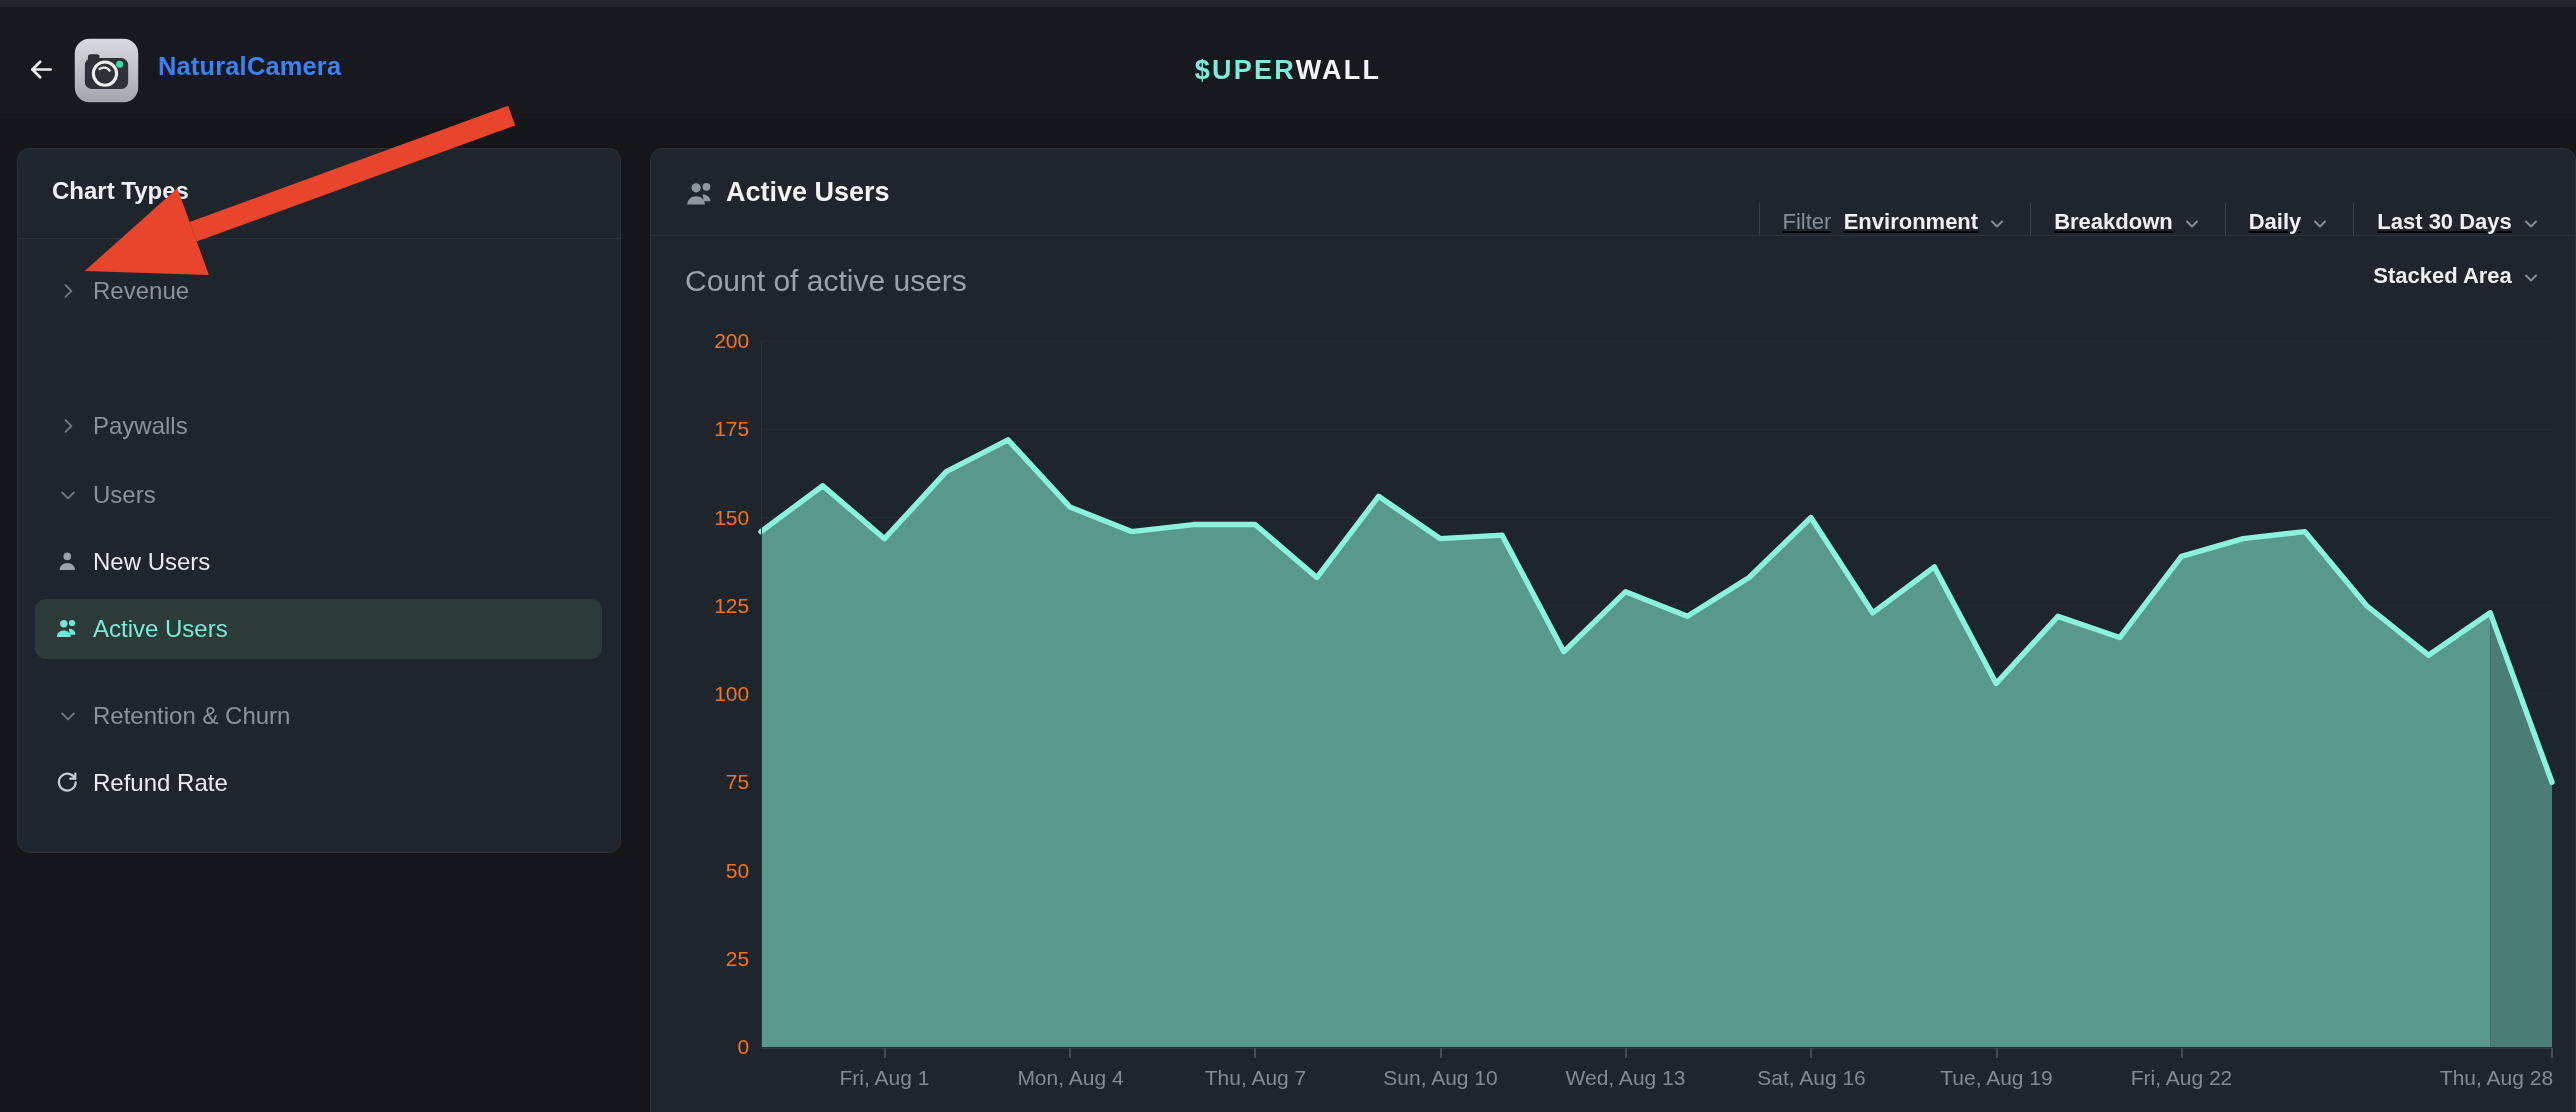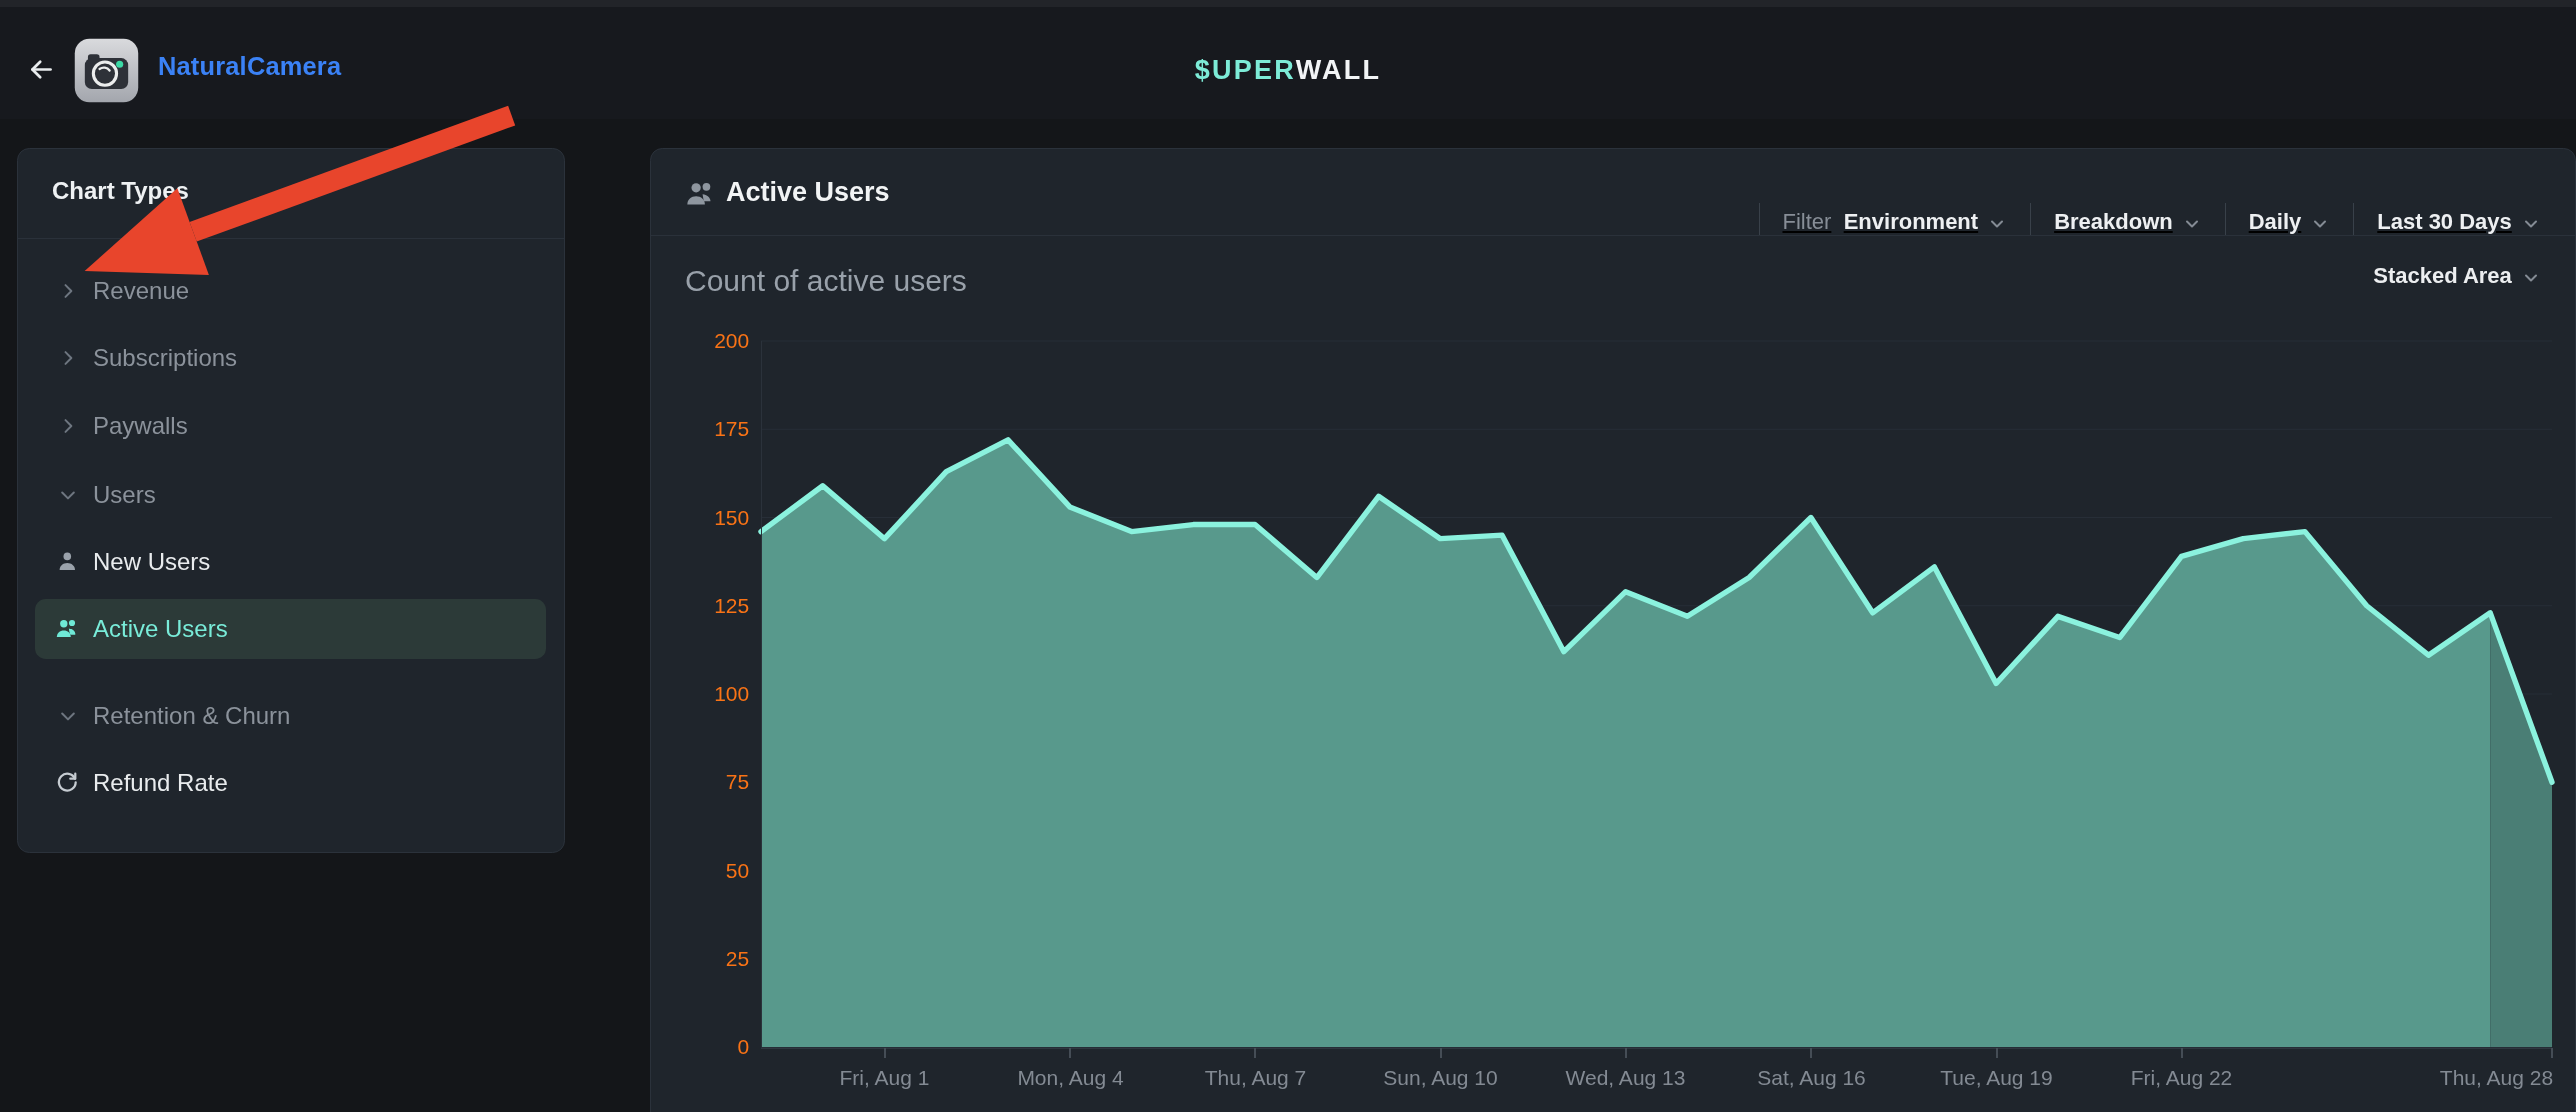"Chart Types" .sidebar { width: 548px -> 604px }
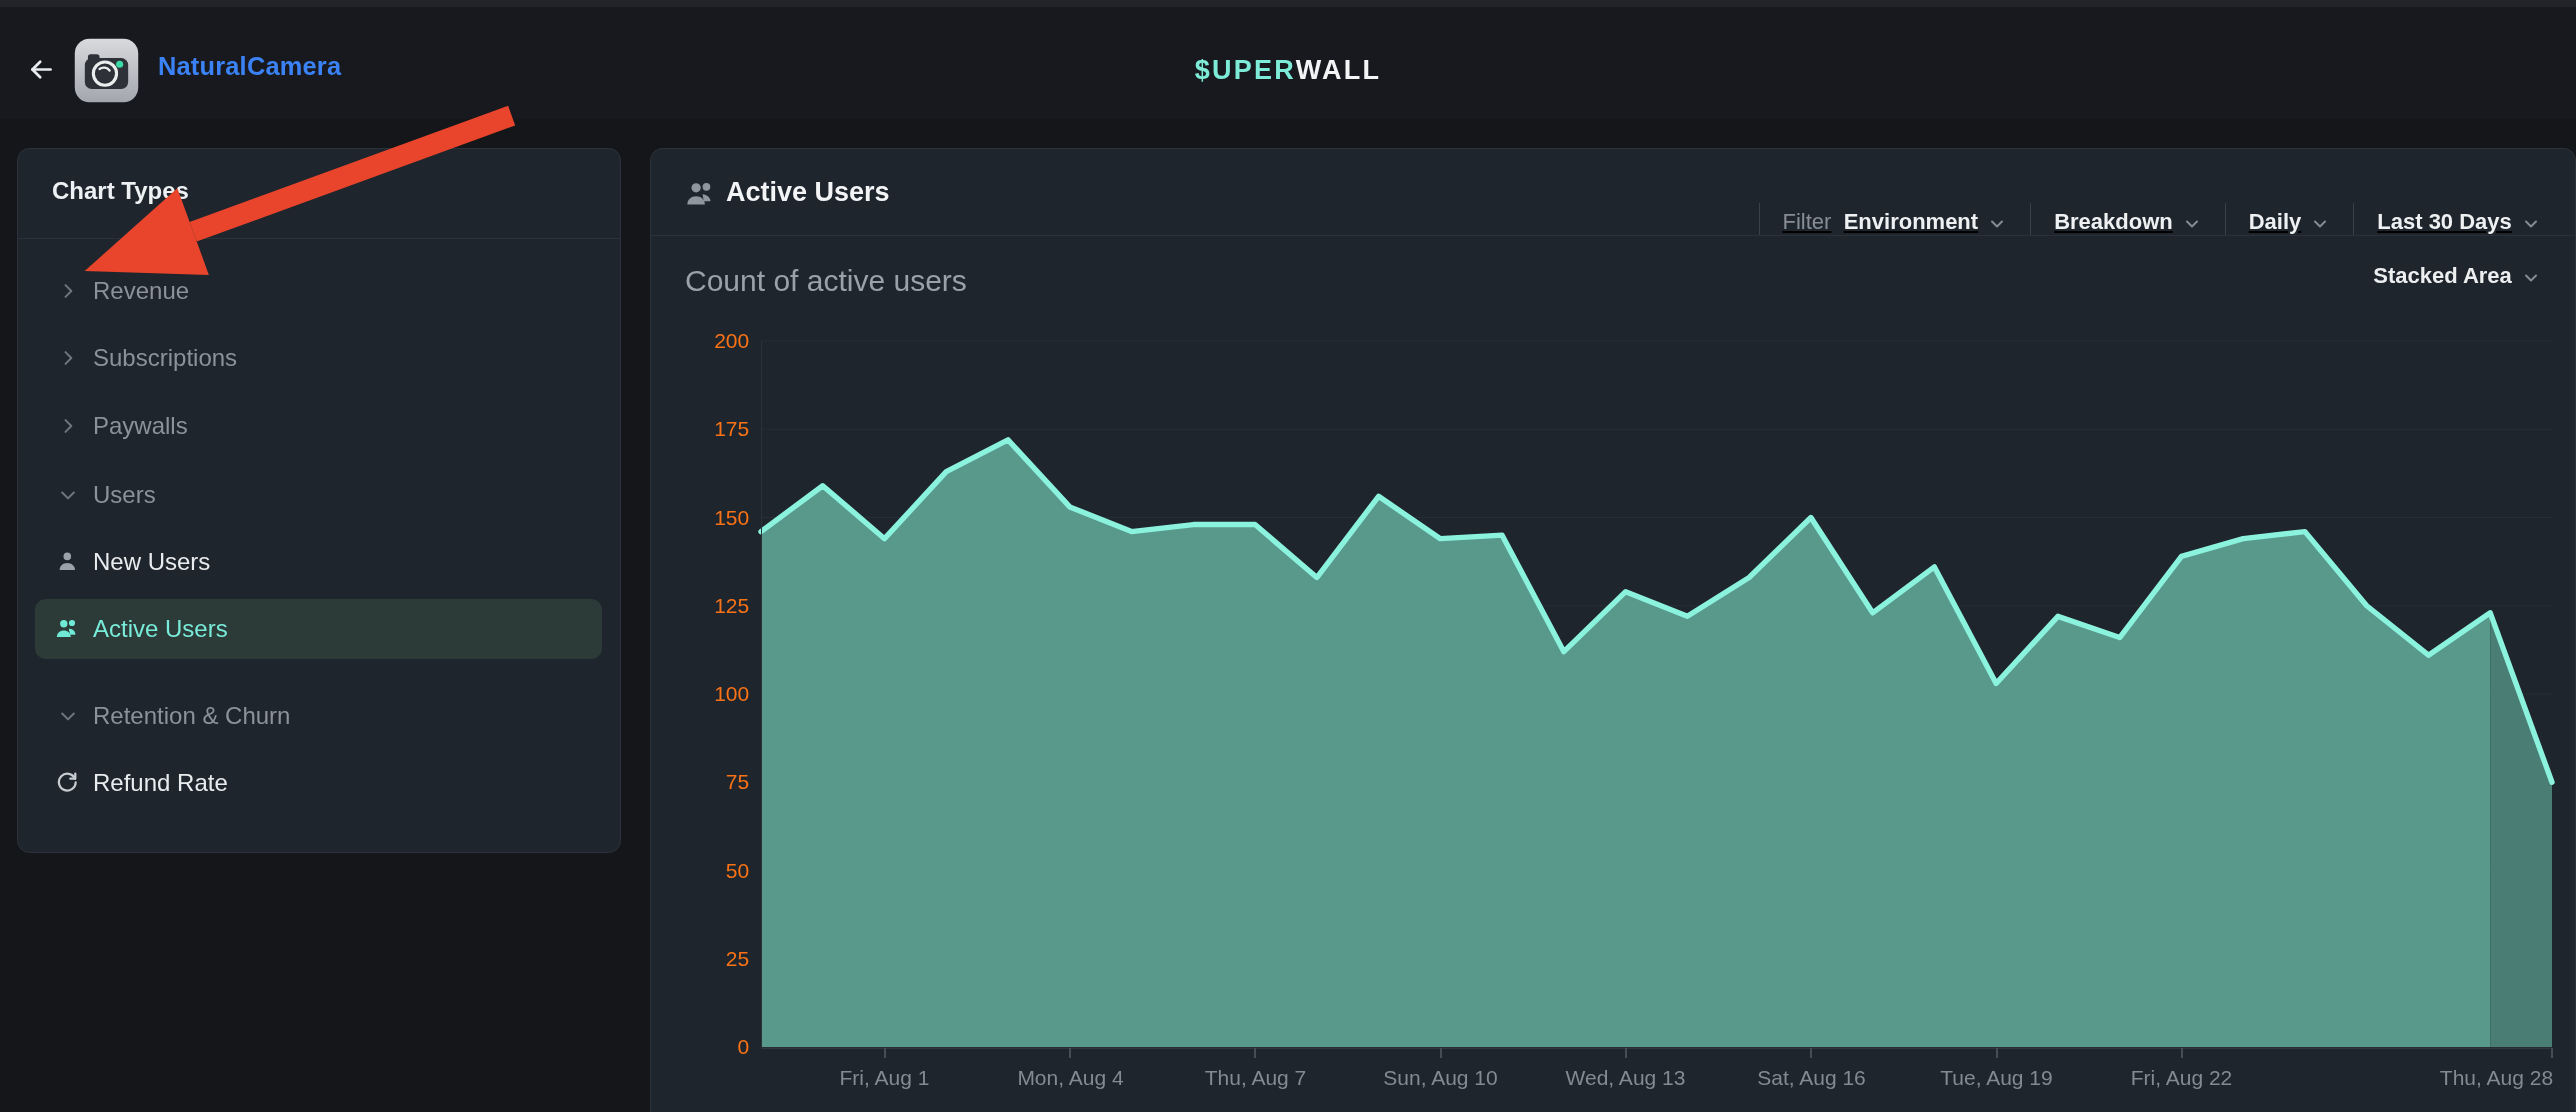"Subscriptions" div.sb-row { html: <div> <svg> <path></path> </svg> <span>Subscriptions</span> </div> -> none }
